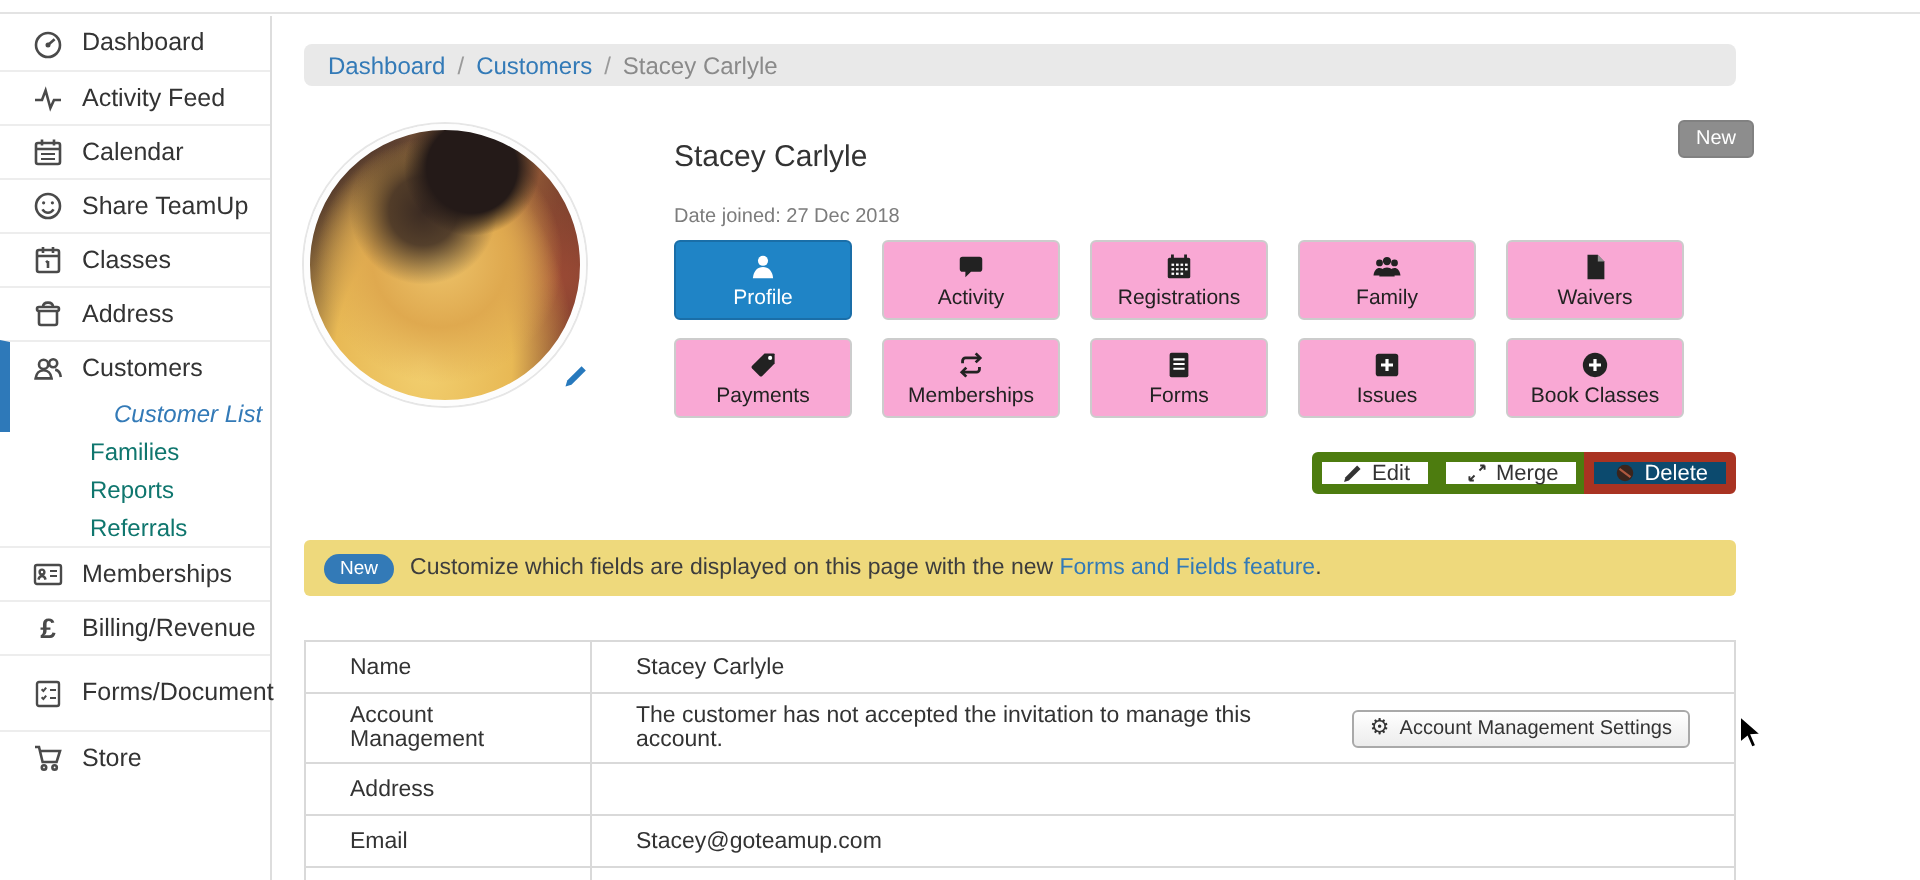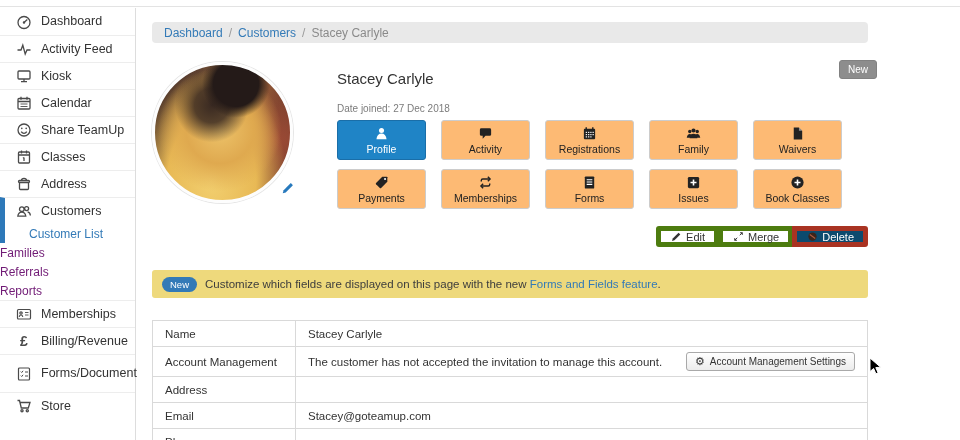"Kiosk" div.snav-item { html: <div> <span> <svg> <rect></rect> <path></path> </svg> </span> <span>Kiosk</span> </div> -> none }
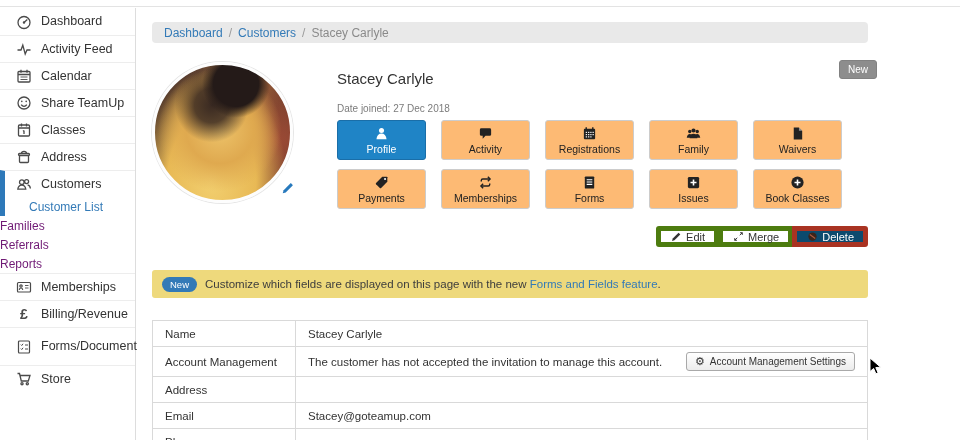"Activity" .tab { background: #fdba74 -> #f9a8d4 }
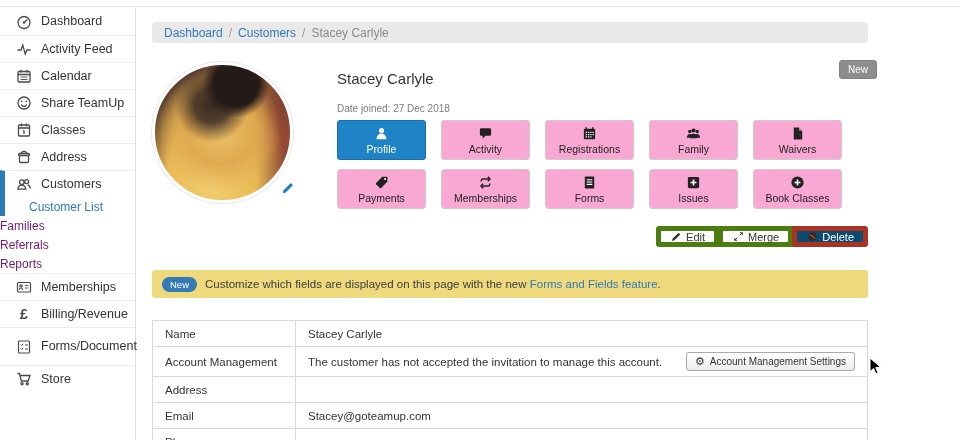"Customer List" .subnav-item.active-sub { font-style: none -> italic; padding-left: 24px -> 52px }
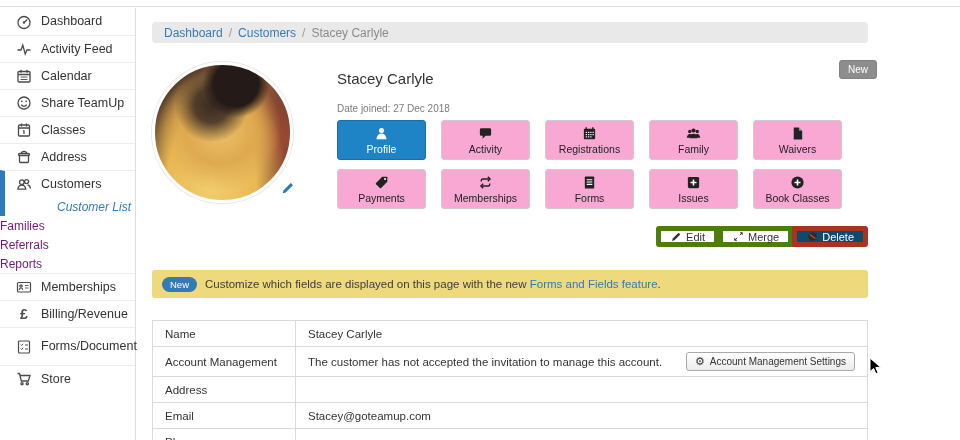"Families" .subnav-item { color: #701a75 -> #0f766e; padding-left: none -> 45px }
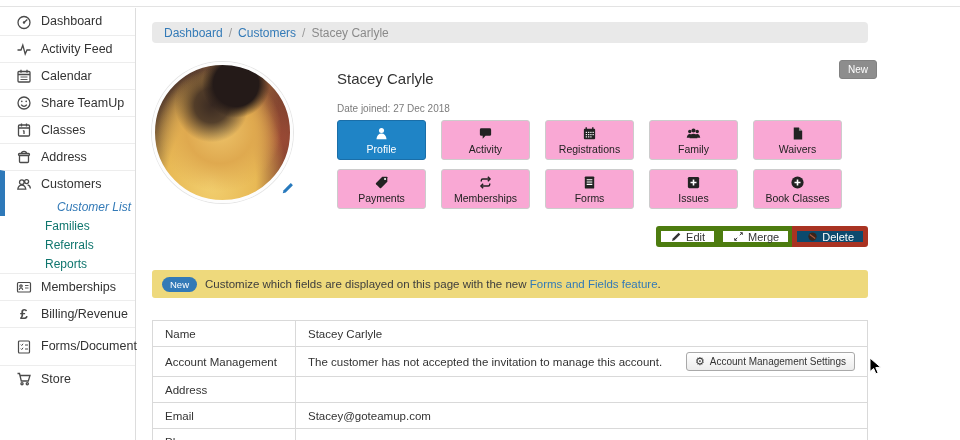"Referrals" div.subnav-item { order: before "Reports" -> after "Reports" }
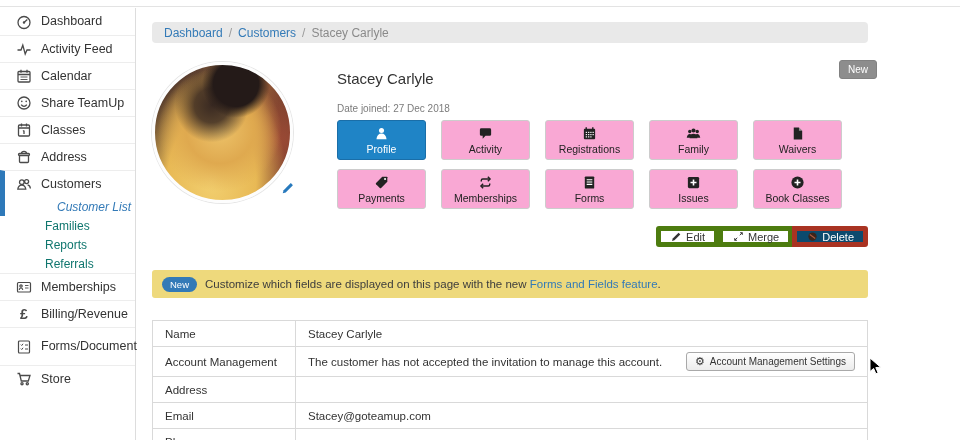"Name" .details td { padding: 5px 12px -> 5px 22px }
